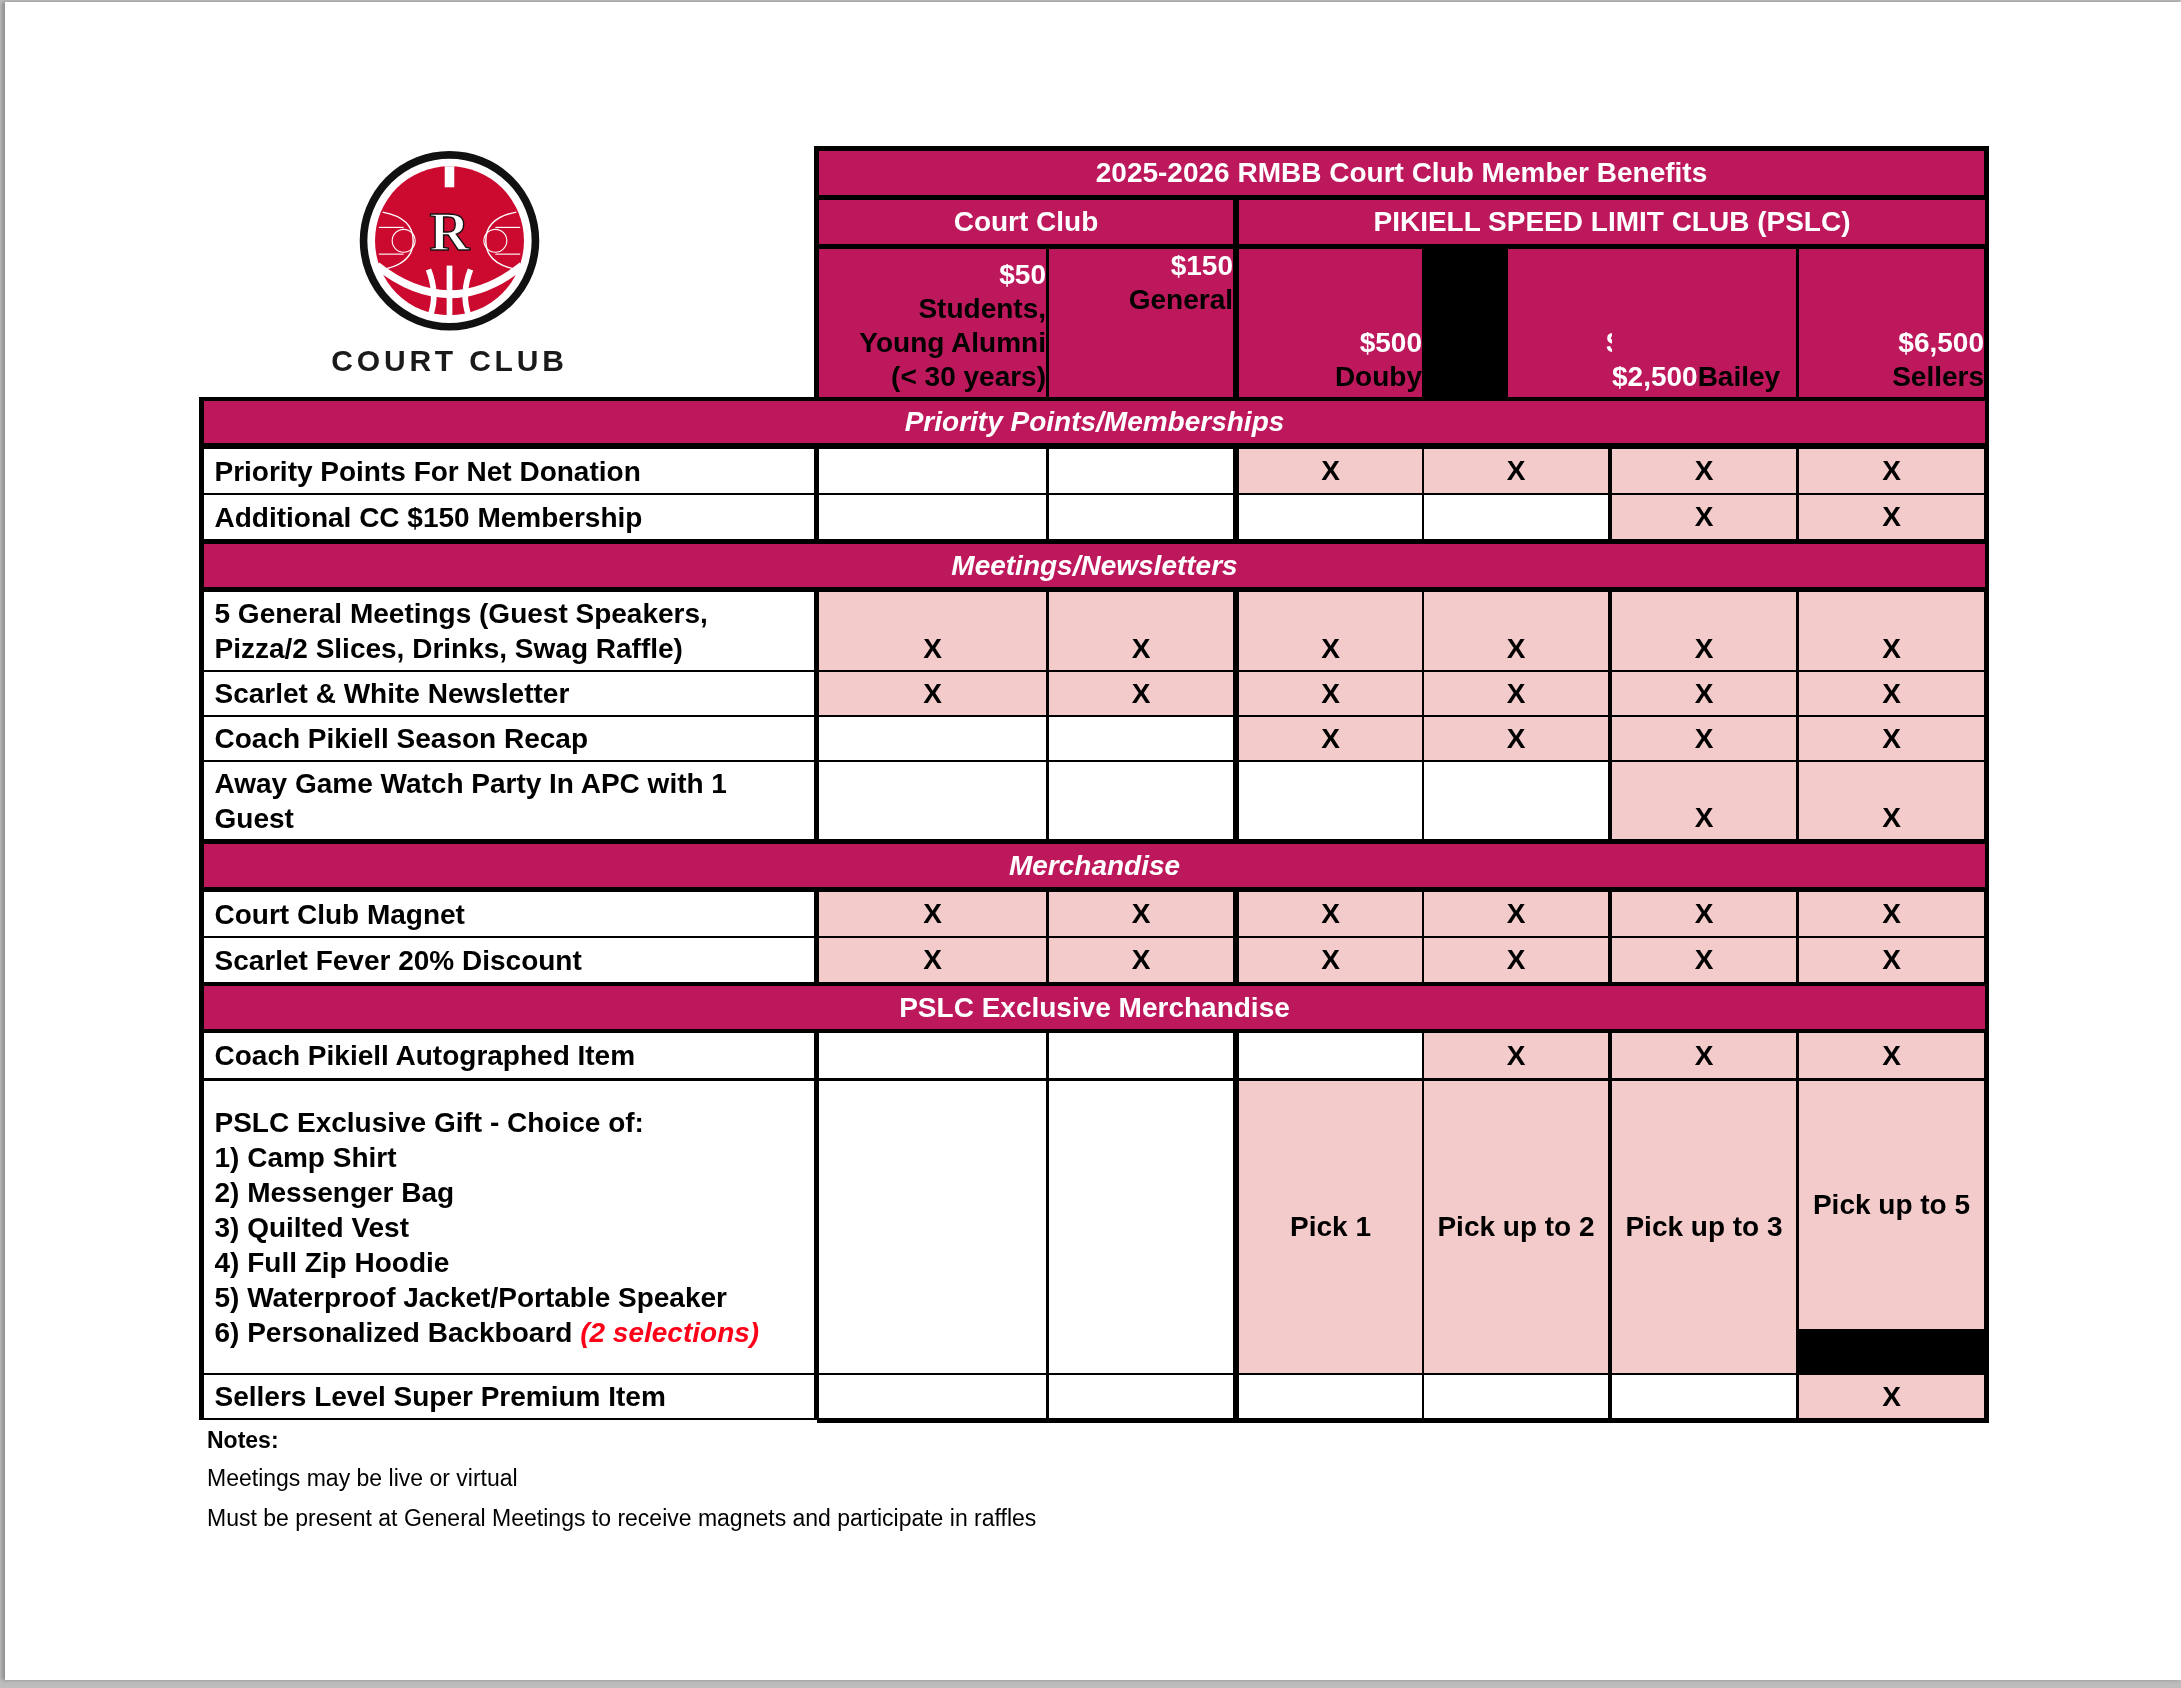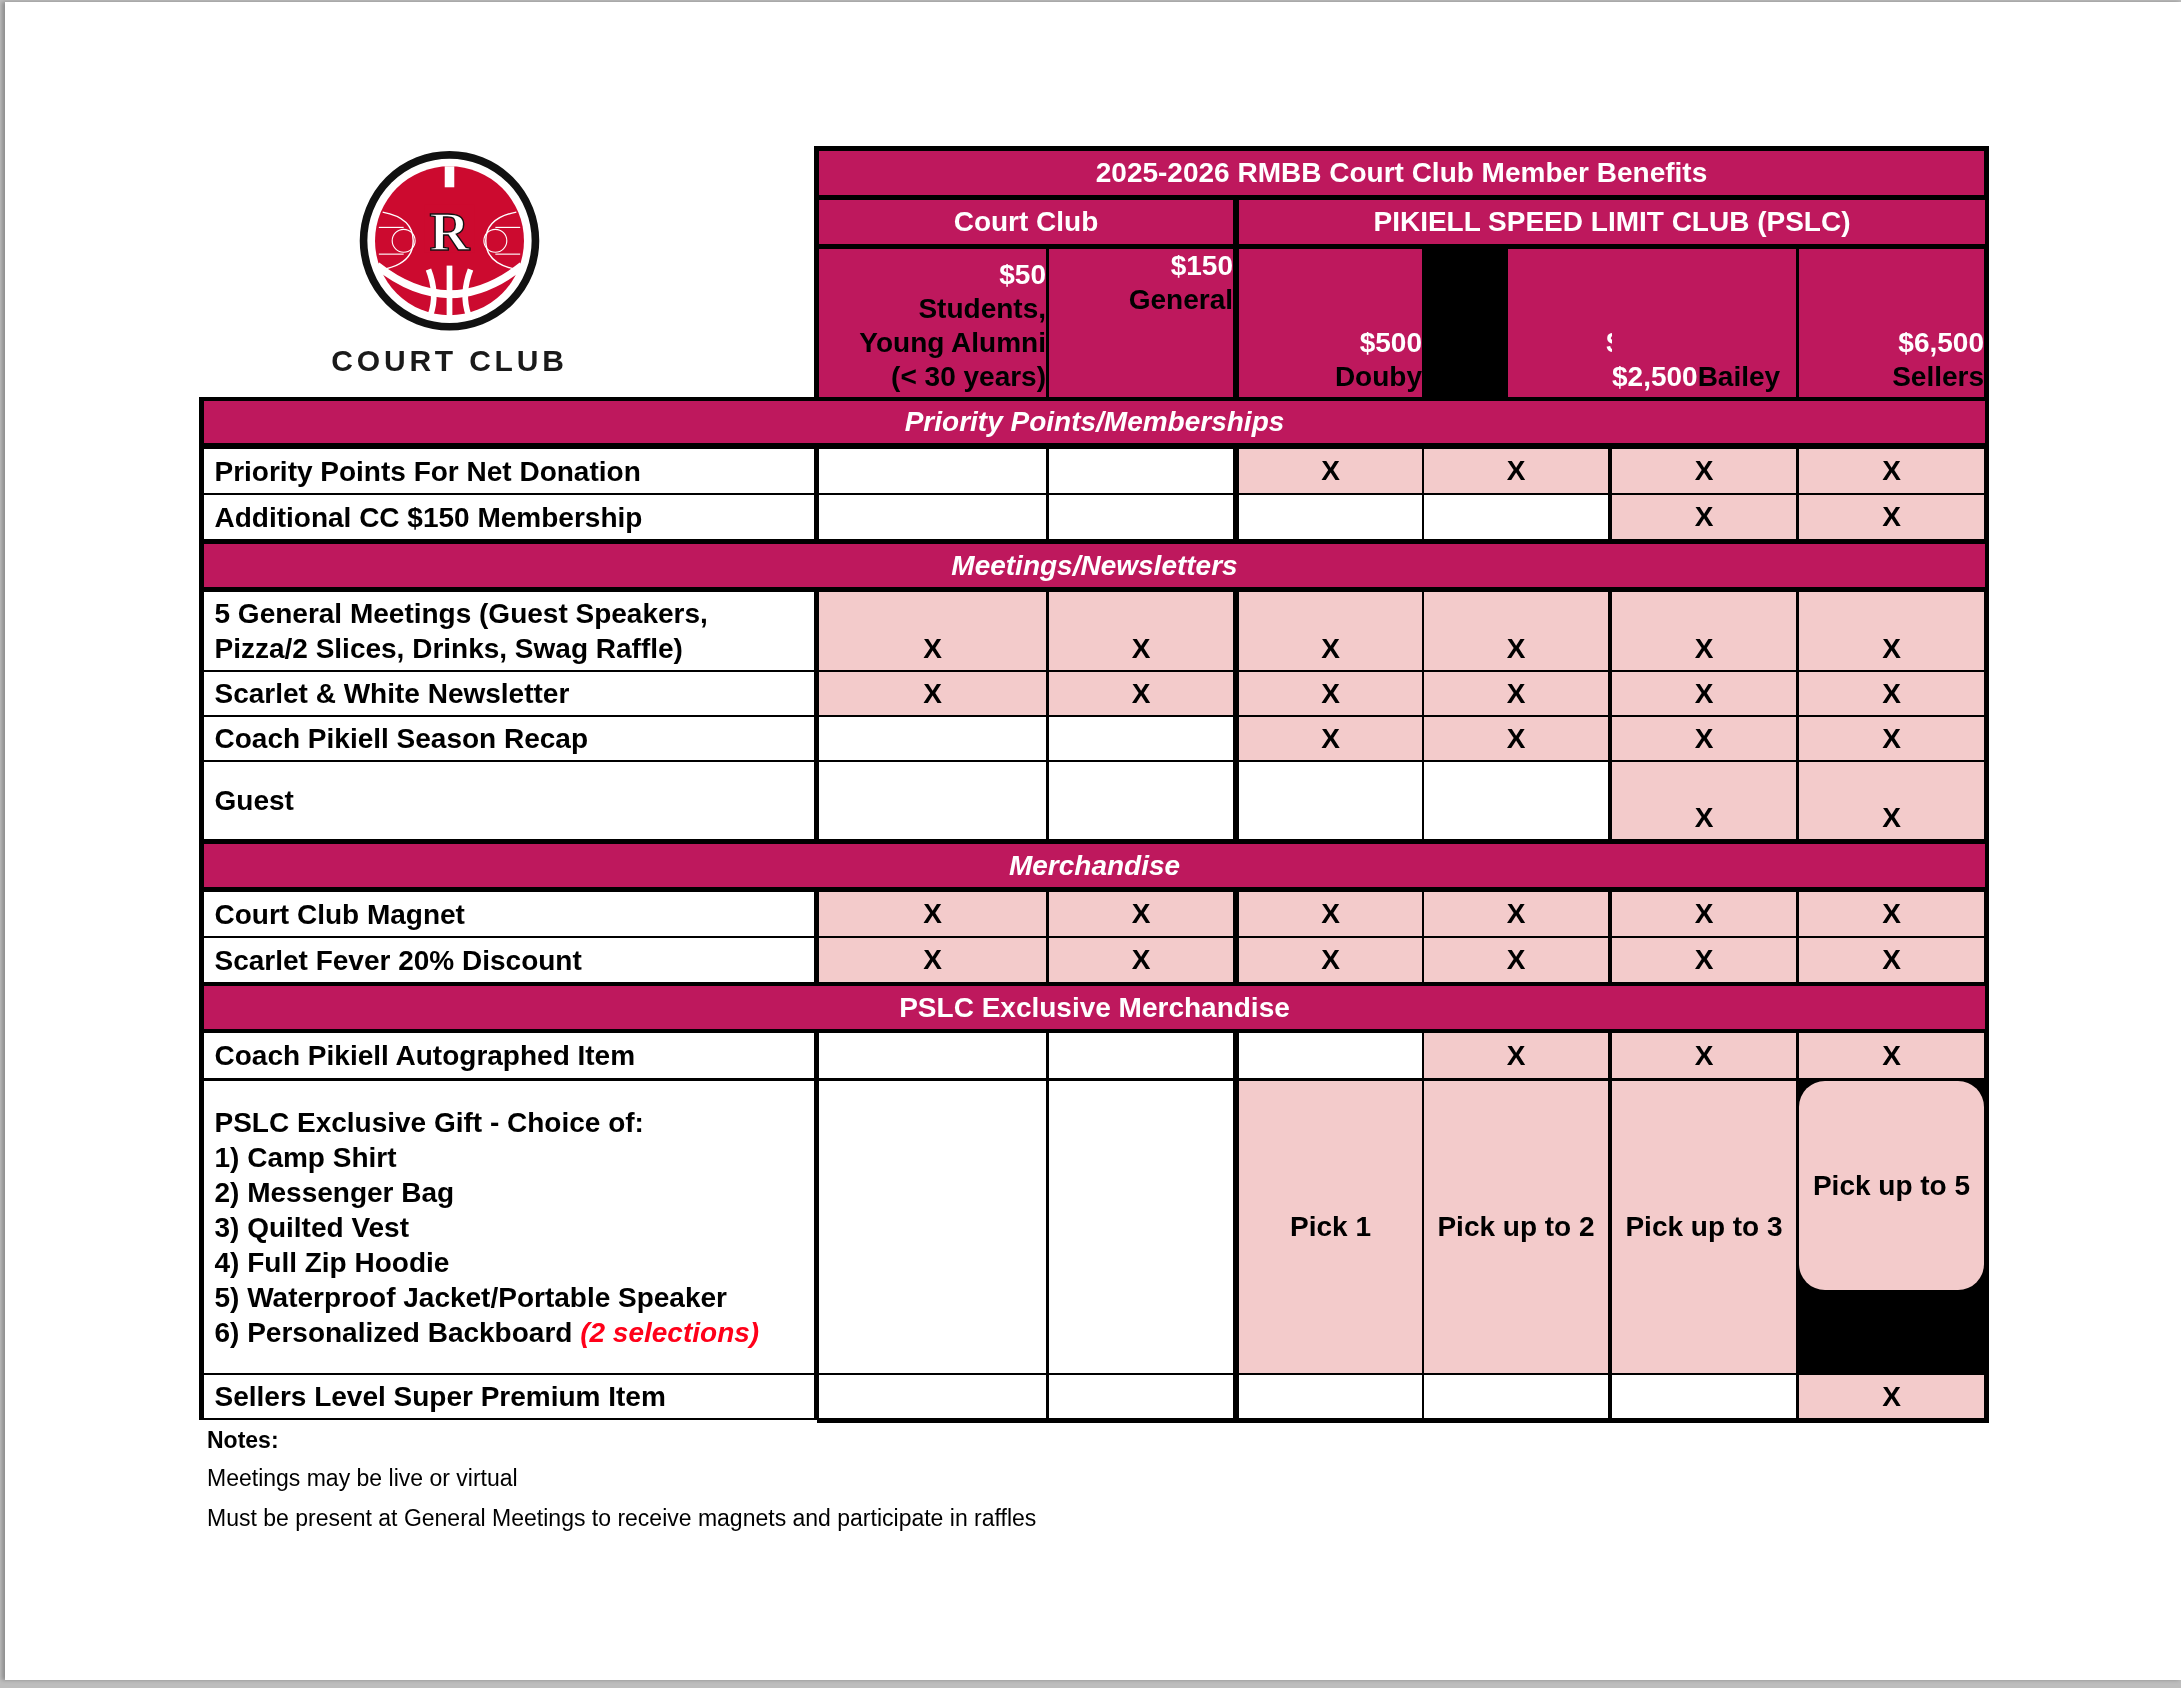"Away Game Watch Party In" div { html: none -> <div><span>Away Game Watch Party In APC with 1</span></div> }
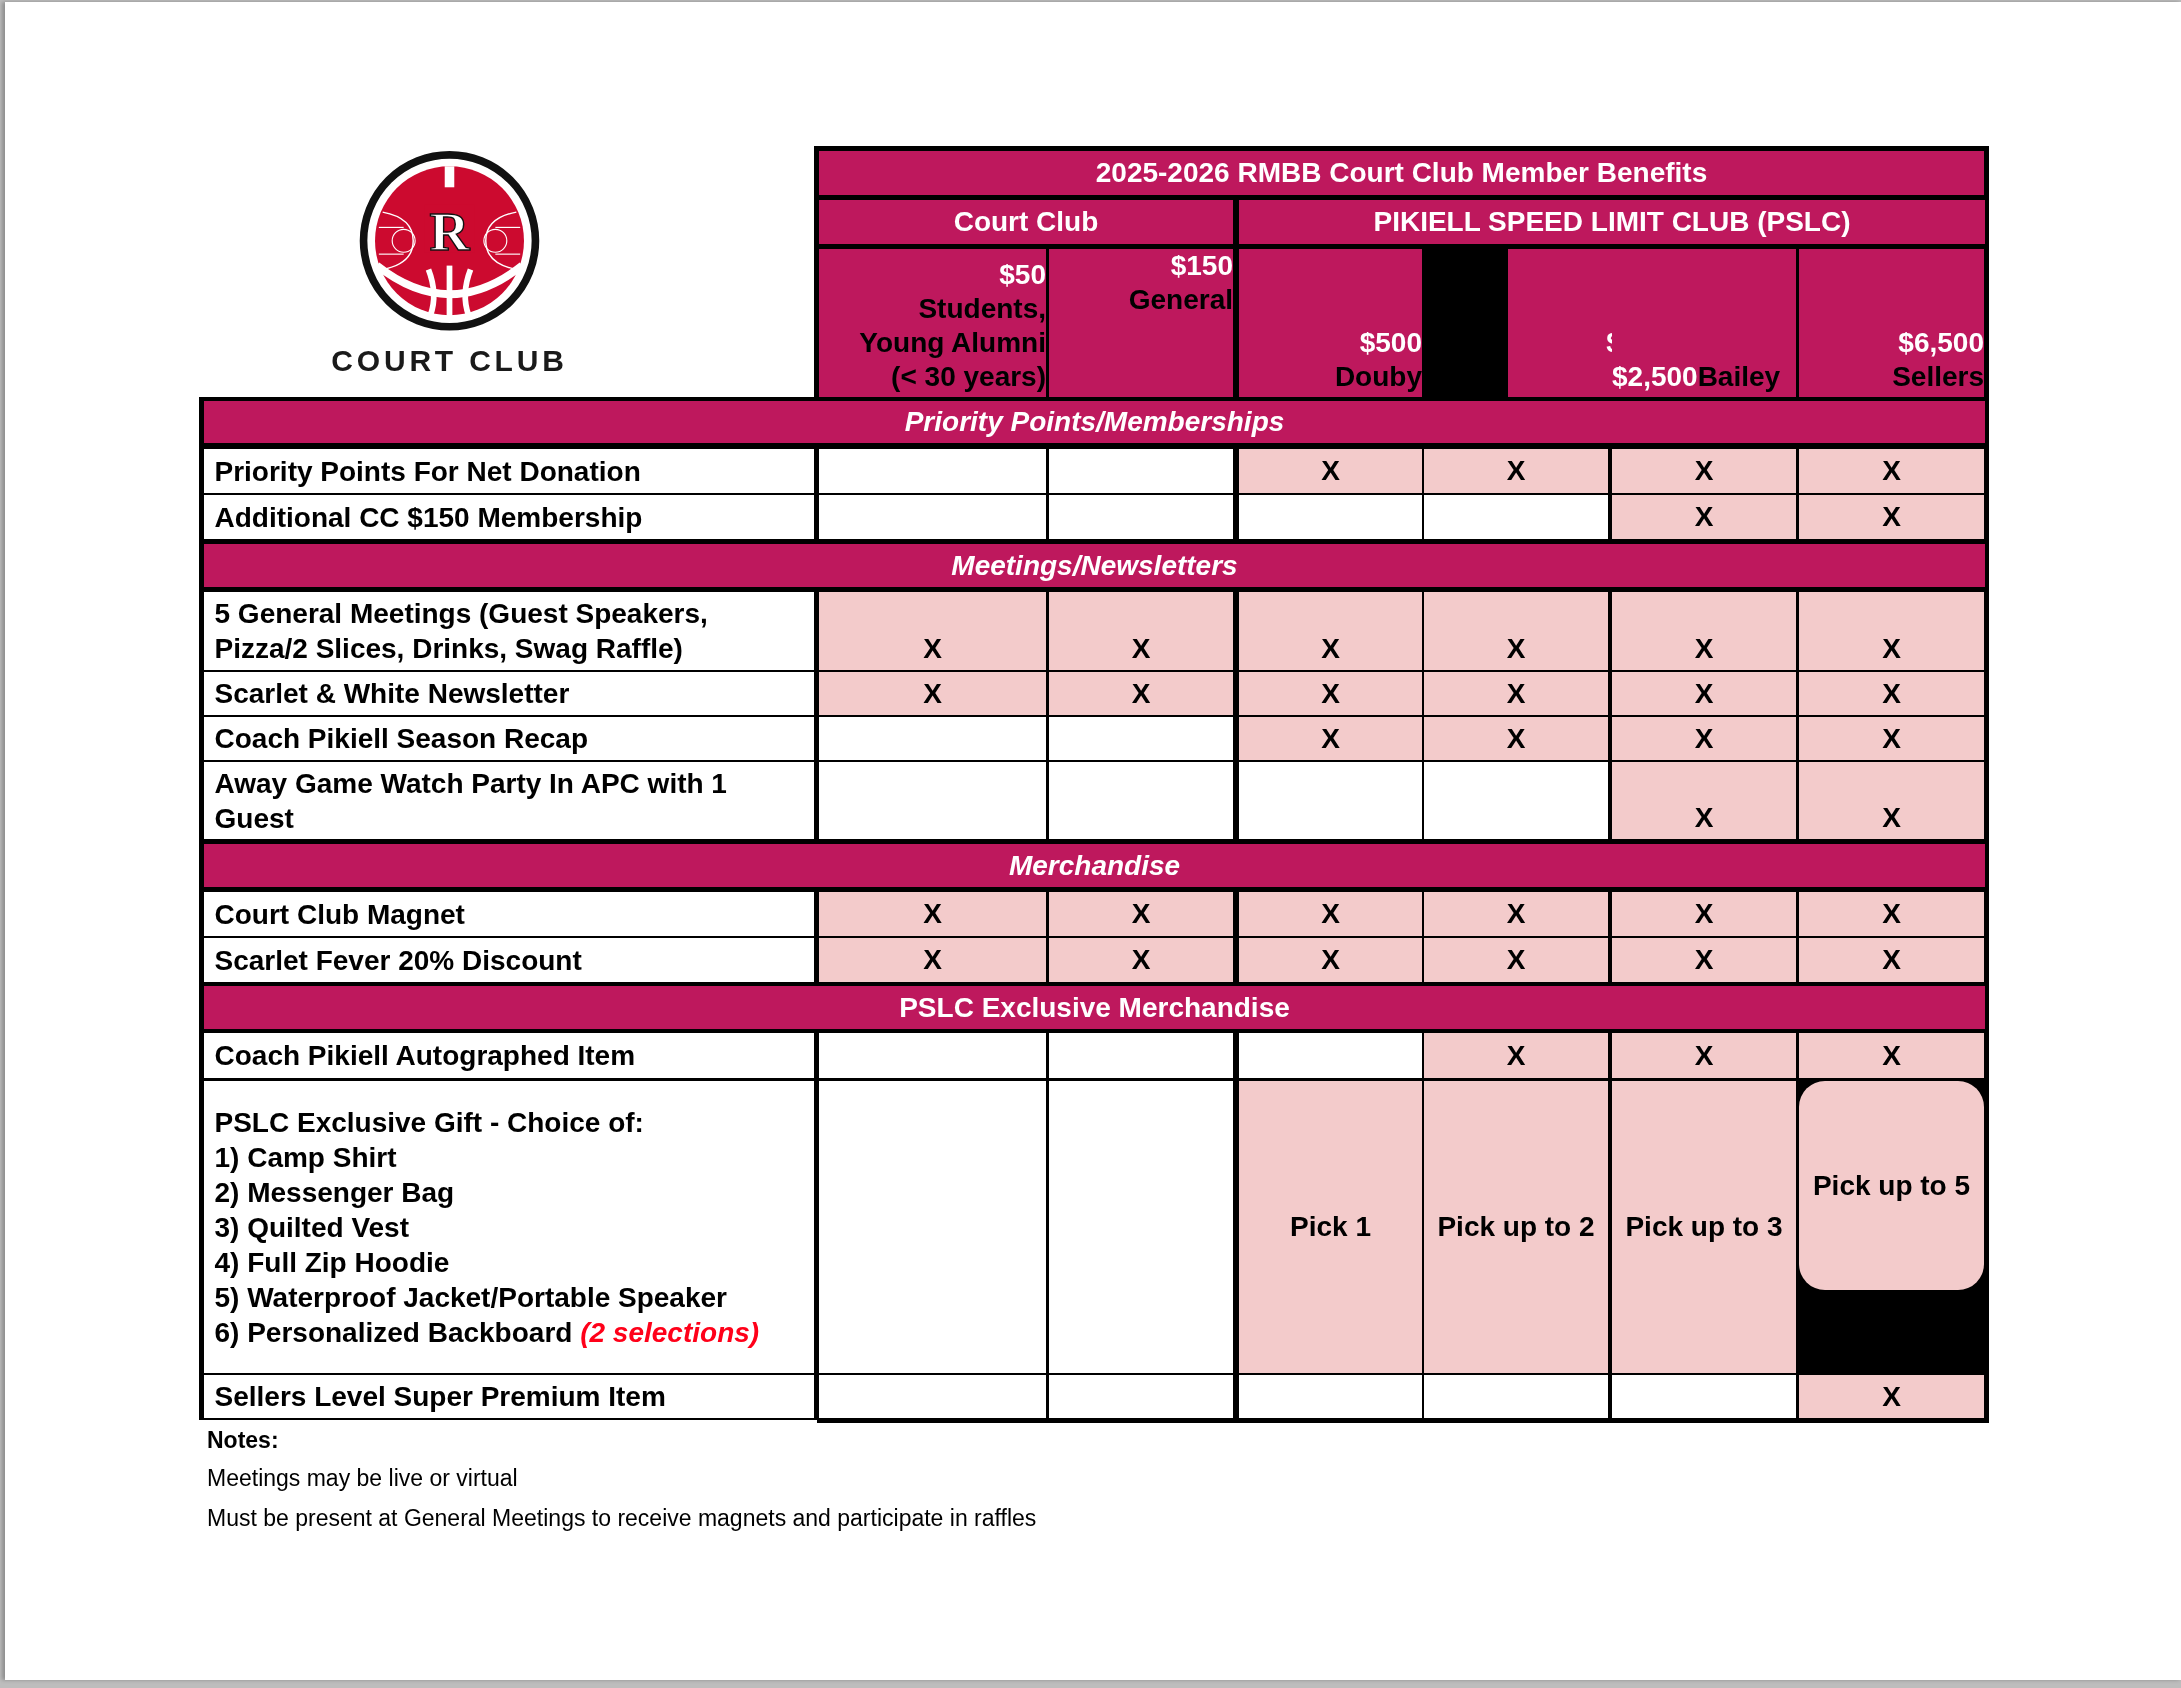"Pick up to 5" div.abs { border-radius: 26px -> none; height: 209px -> 248px }
